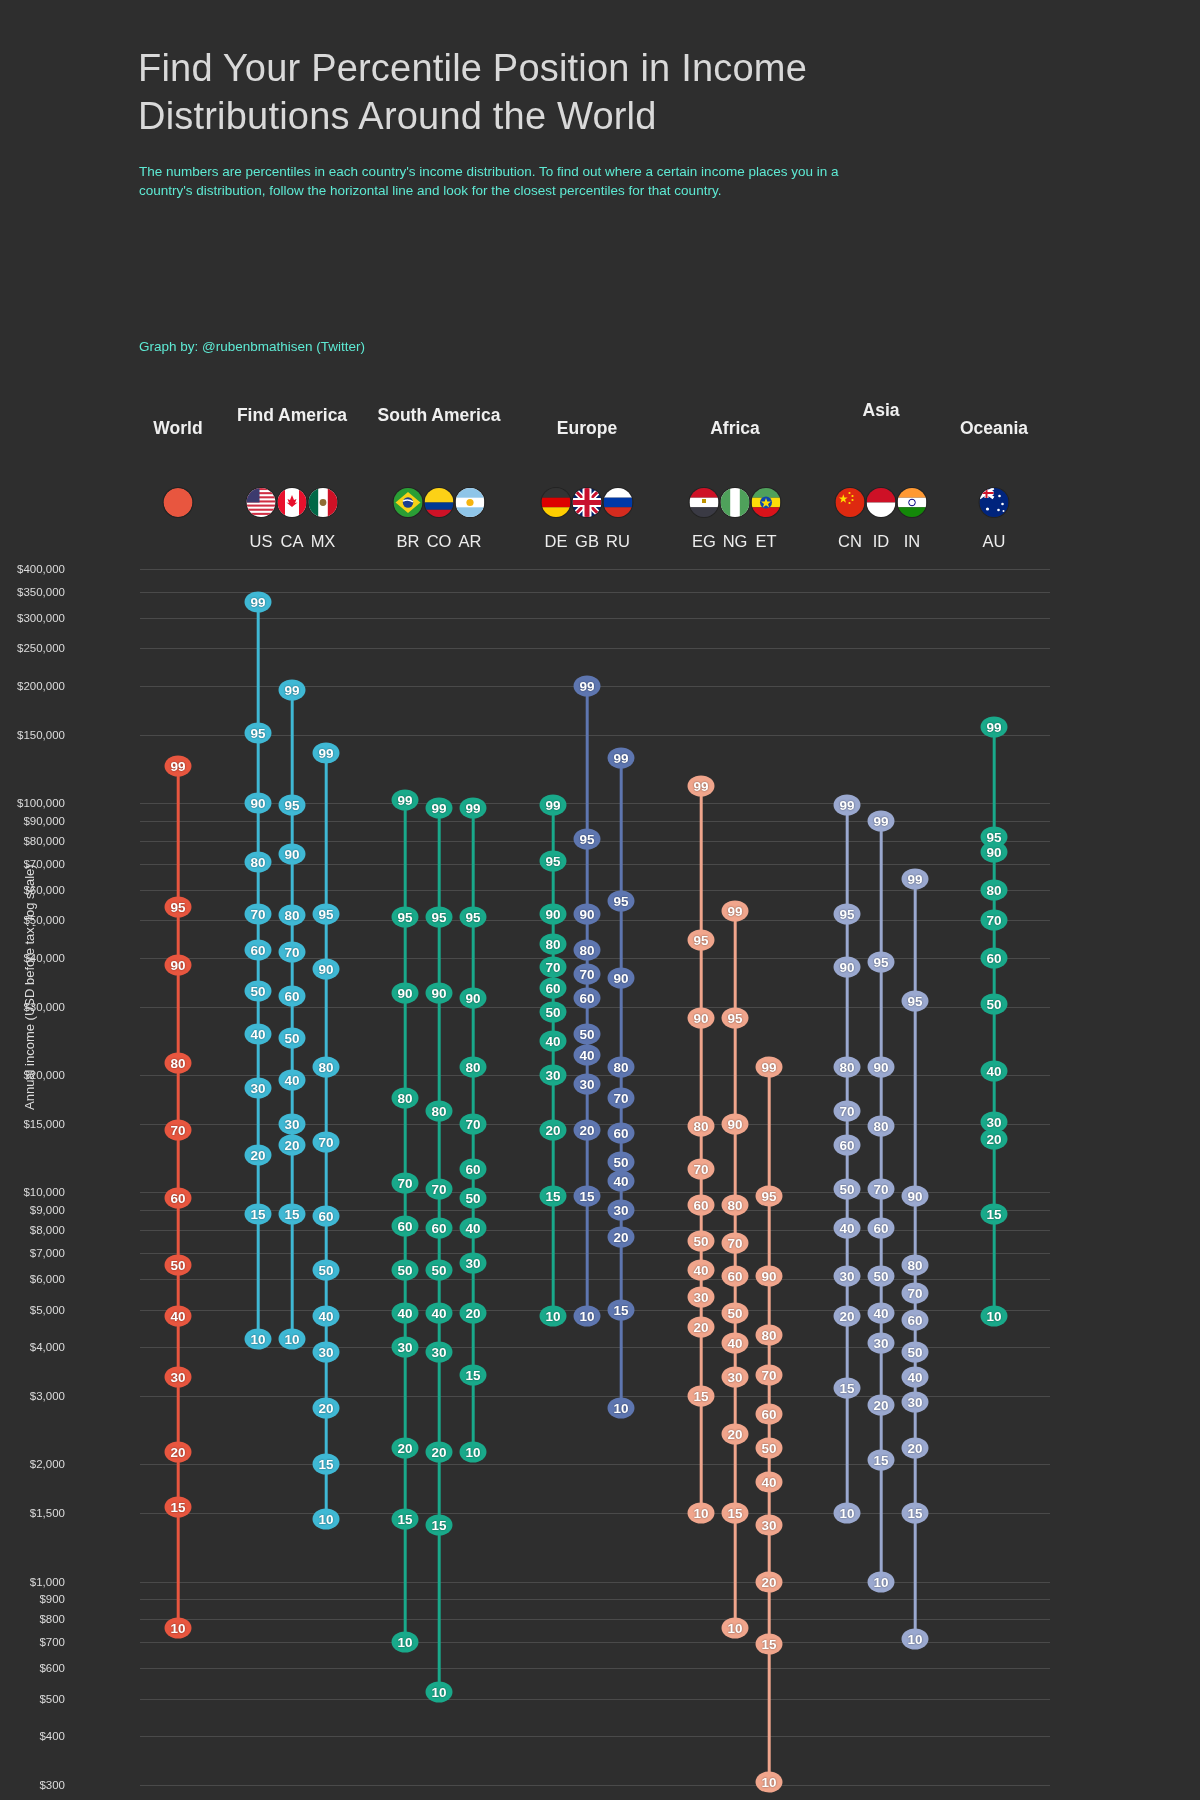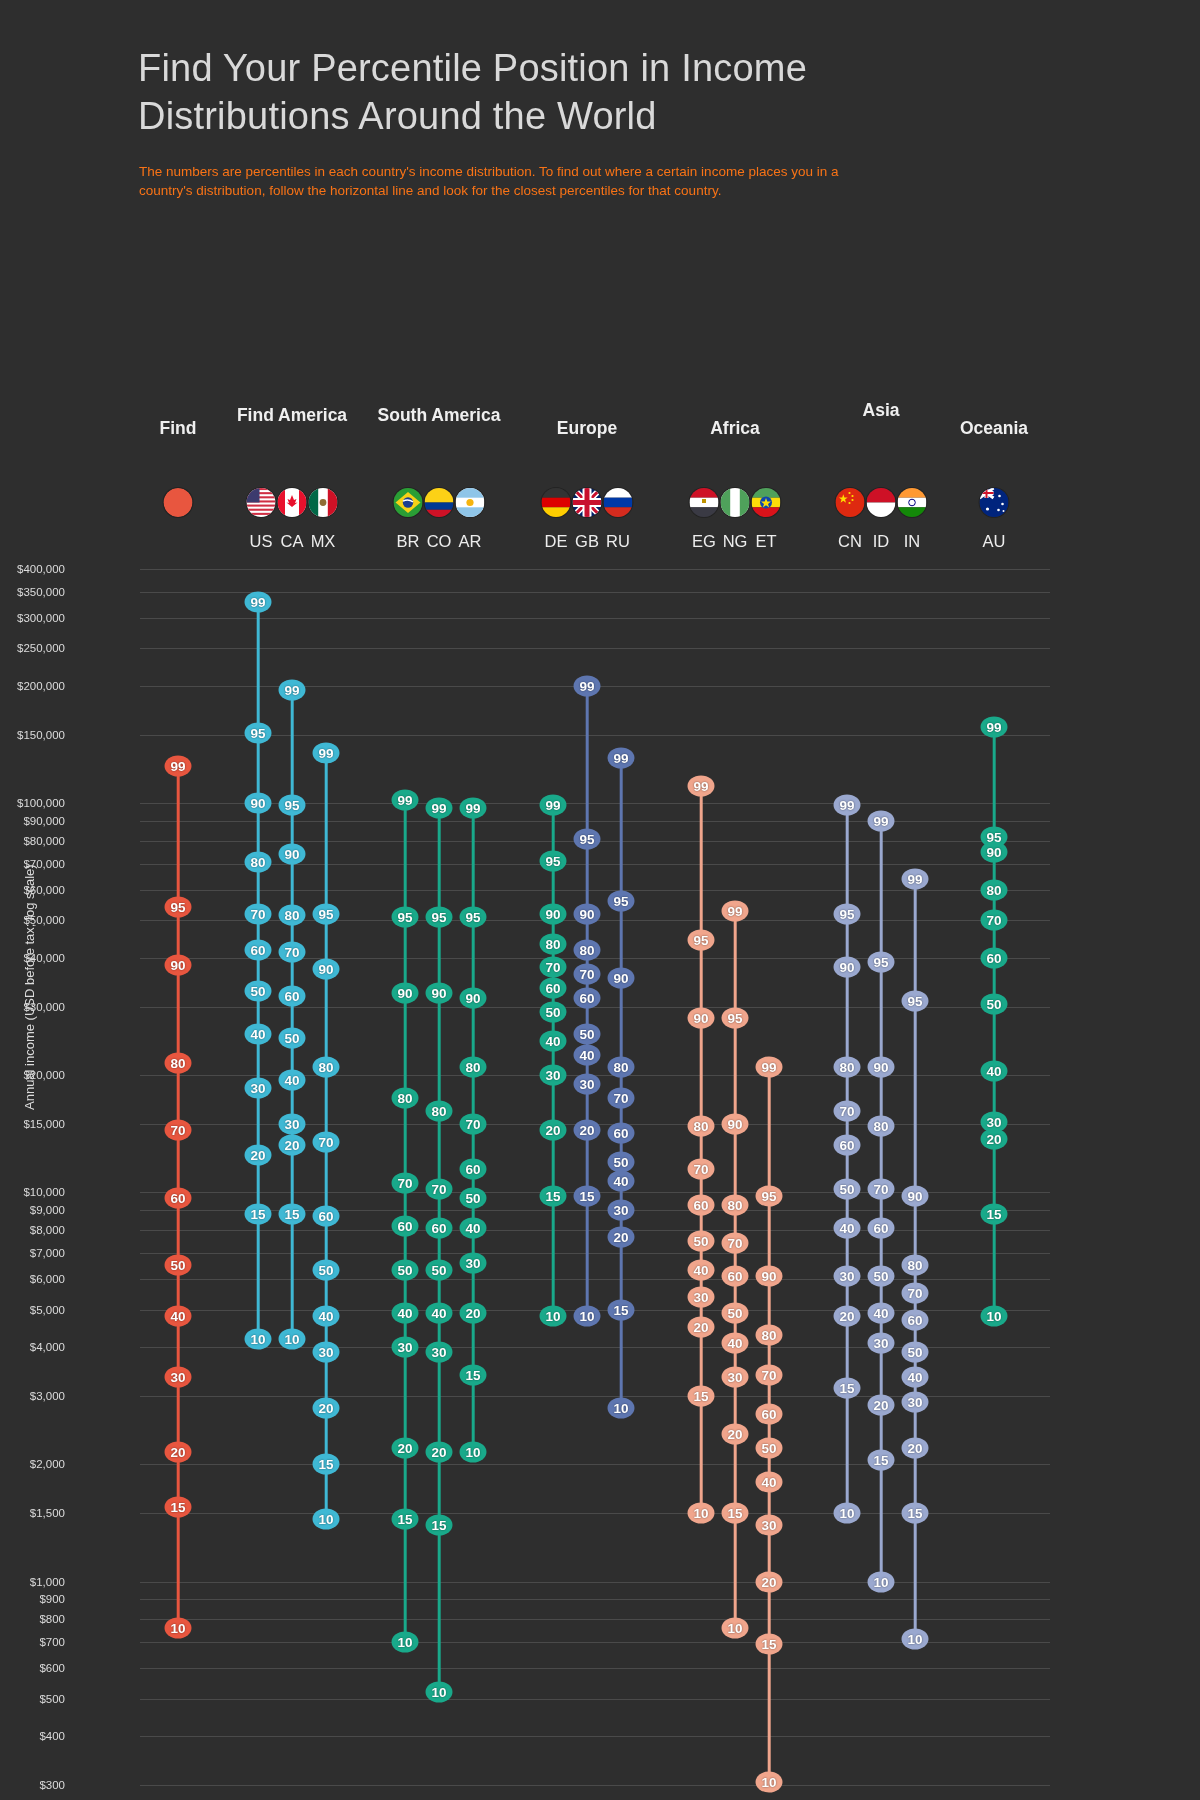"The numbers are percentiles in" .para { color: #f97316 -> #5eead4 }
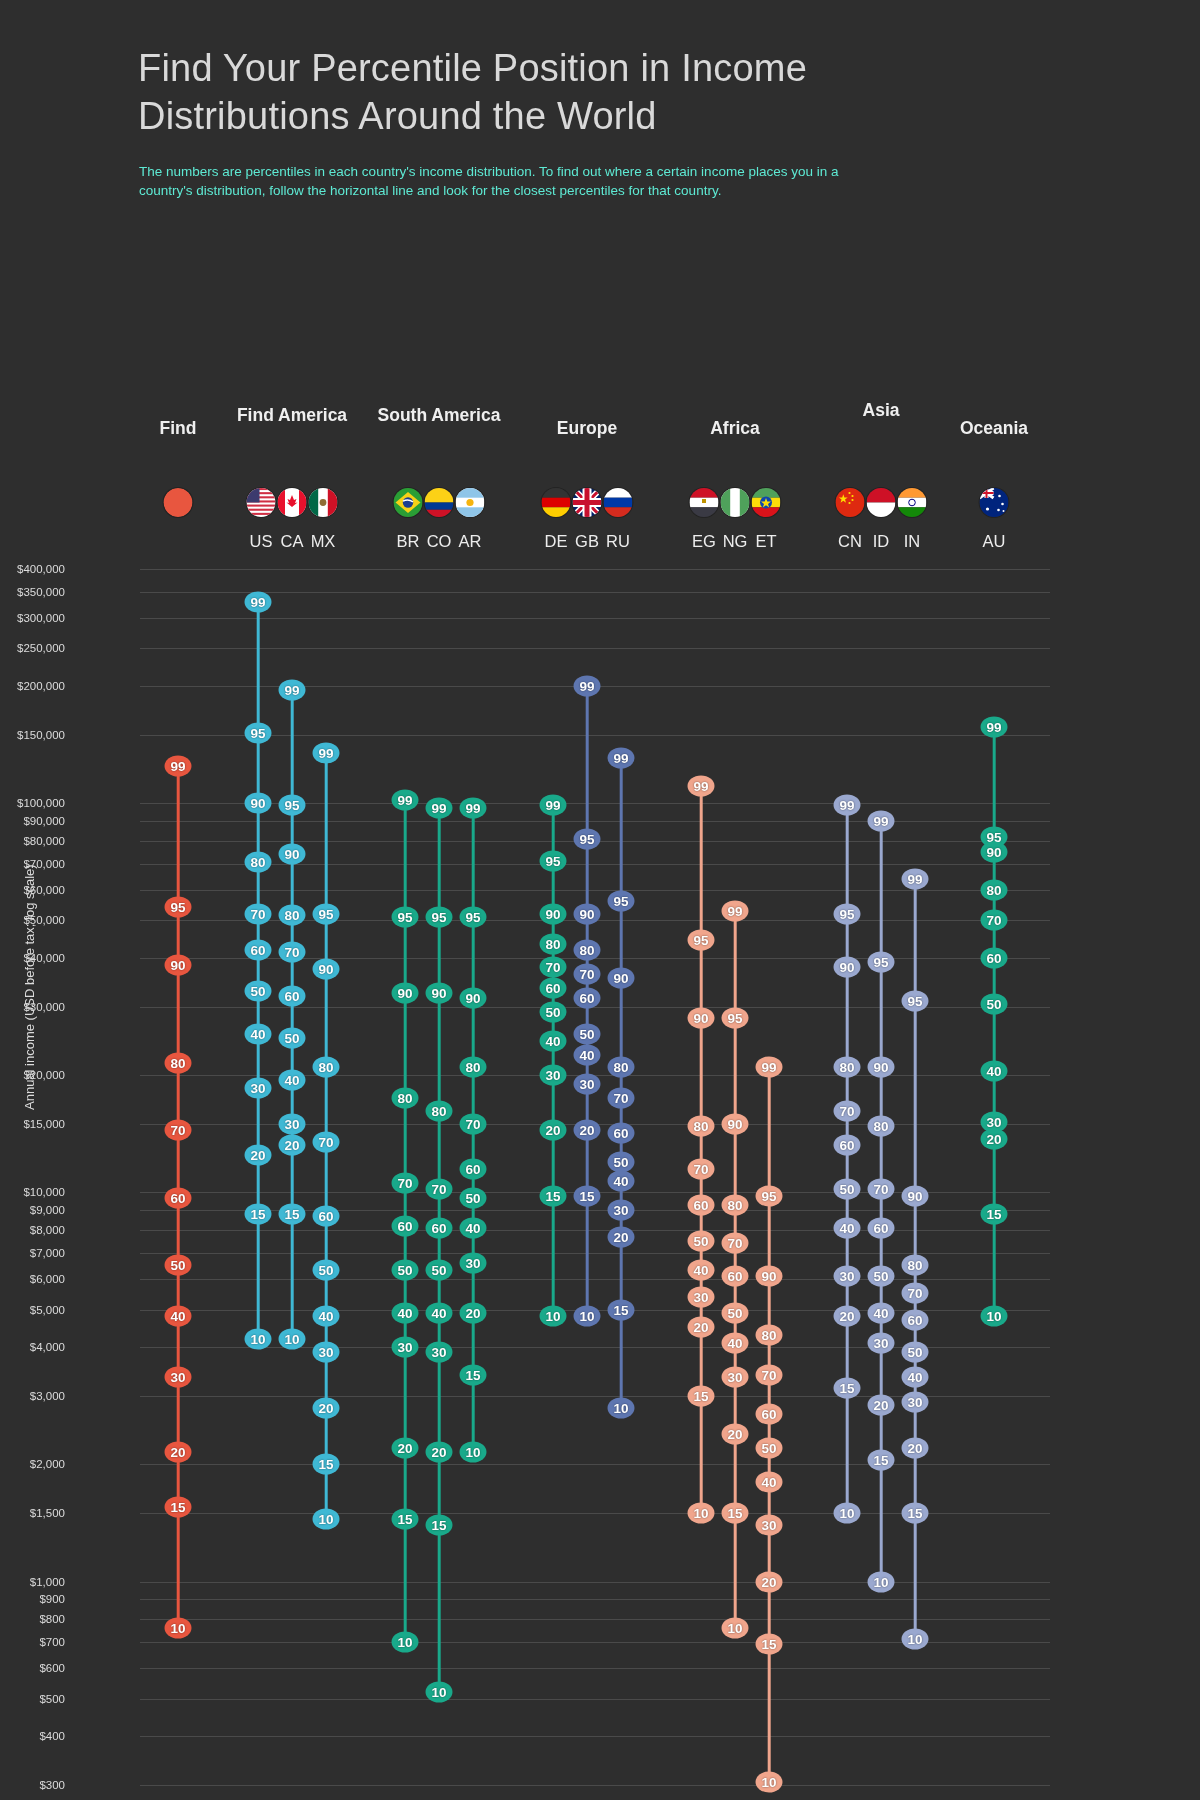"Graph by: @rubenbmathisen (Twitter)" div.para { html: none -> <div>Graph by: @rubenbmathisen (Twitter)</div> }
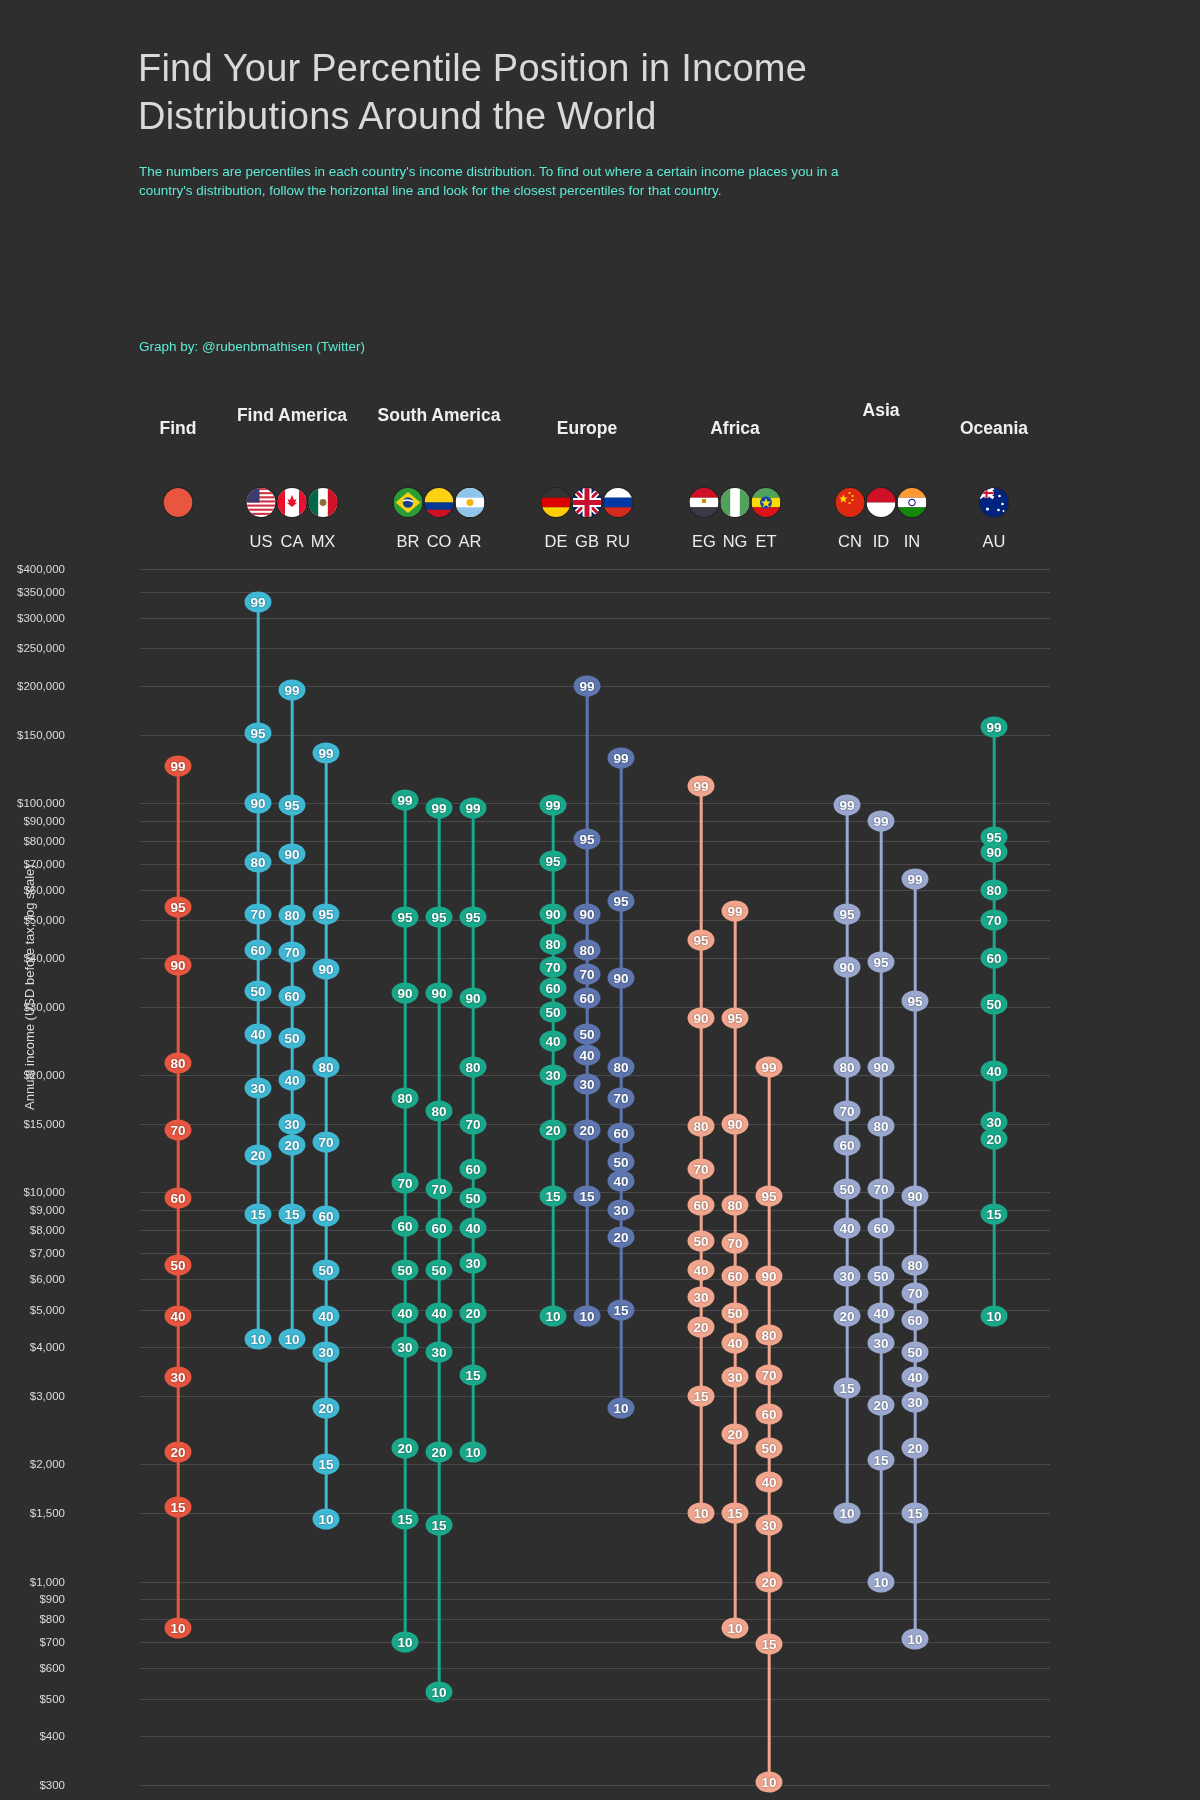"Find" div.region { text: Find -> World }
